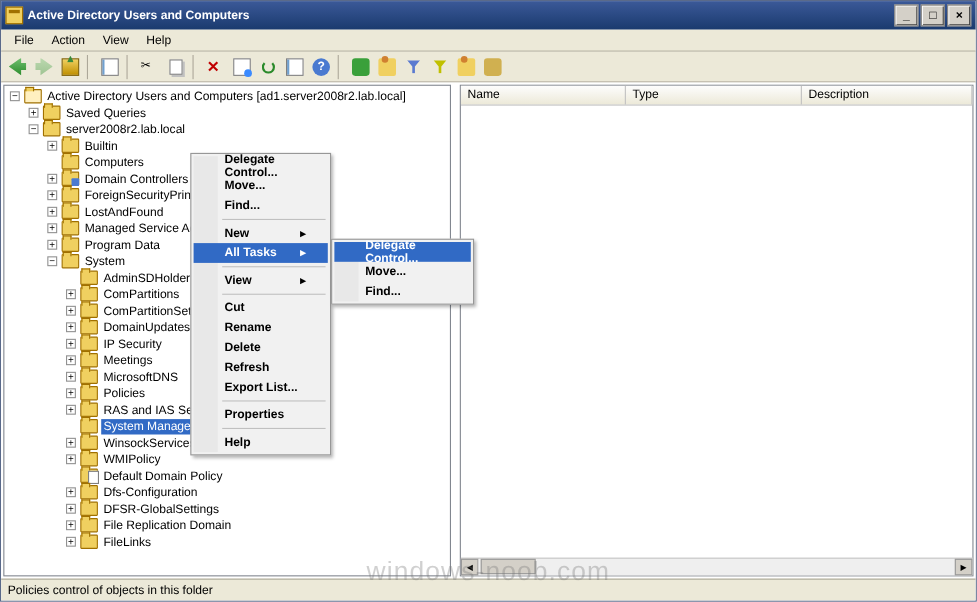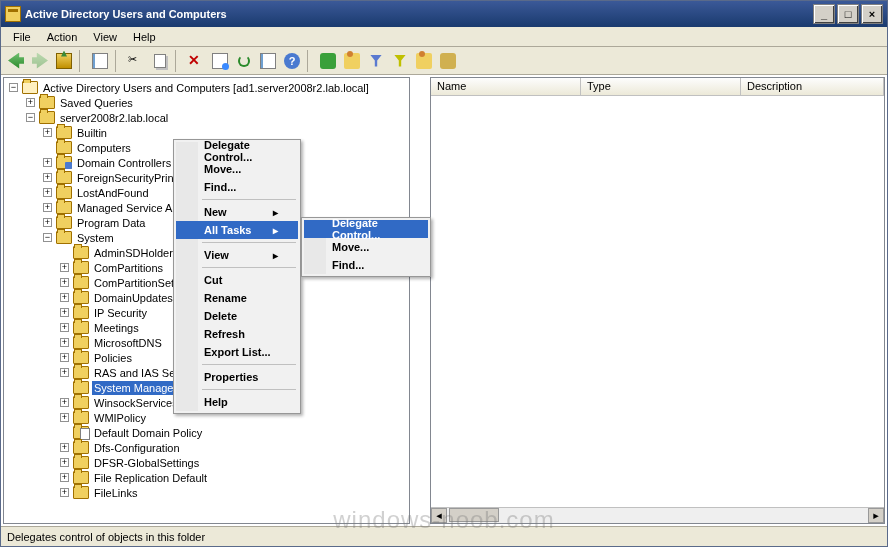"Name" .list-pane { margin: 2px 2px 2px 20px -> 2px 2px 2px 8px }
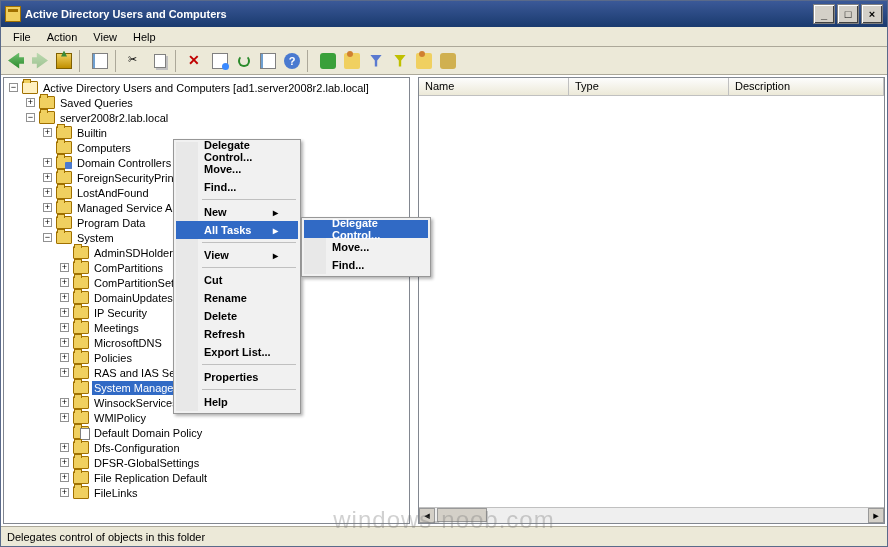"File Replication Default" span.lbl { text: Default -> Domain }
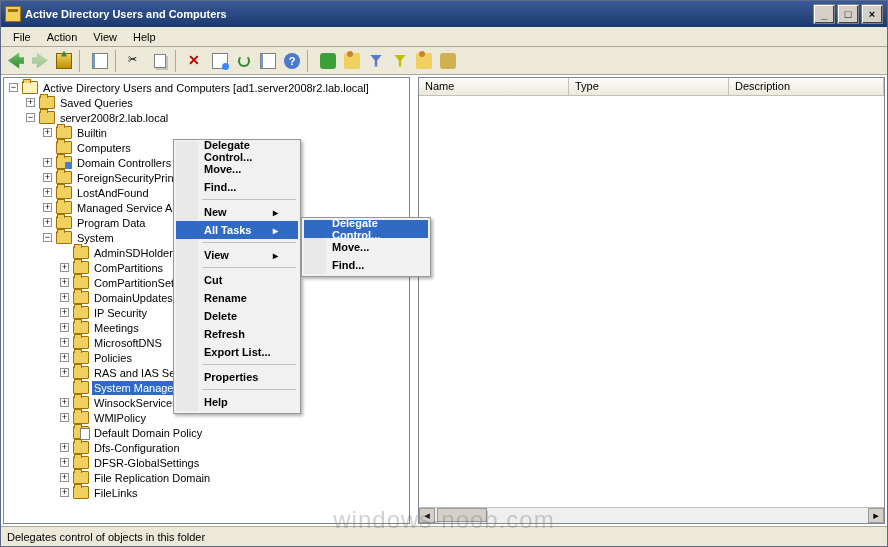"Delegates control of objects in" span { text: Delegates -> Policies }
